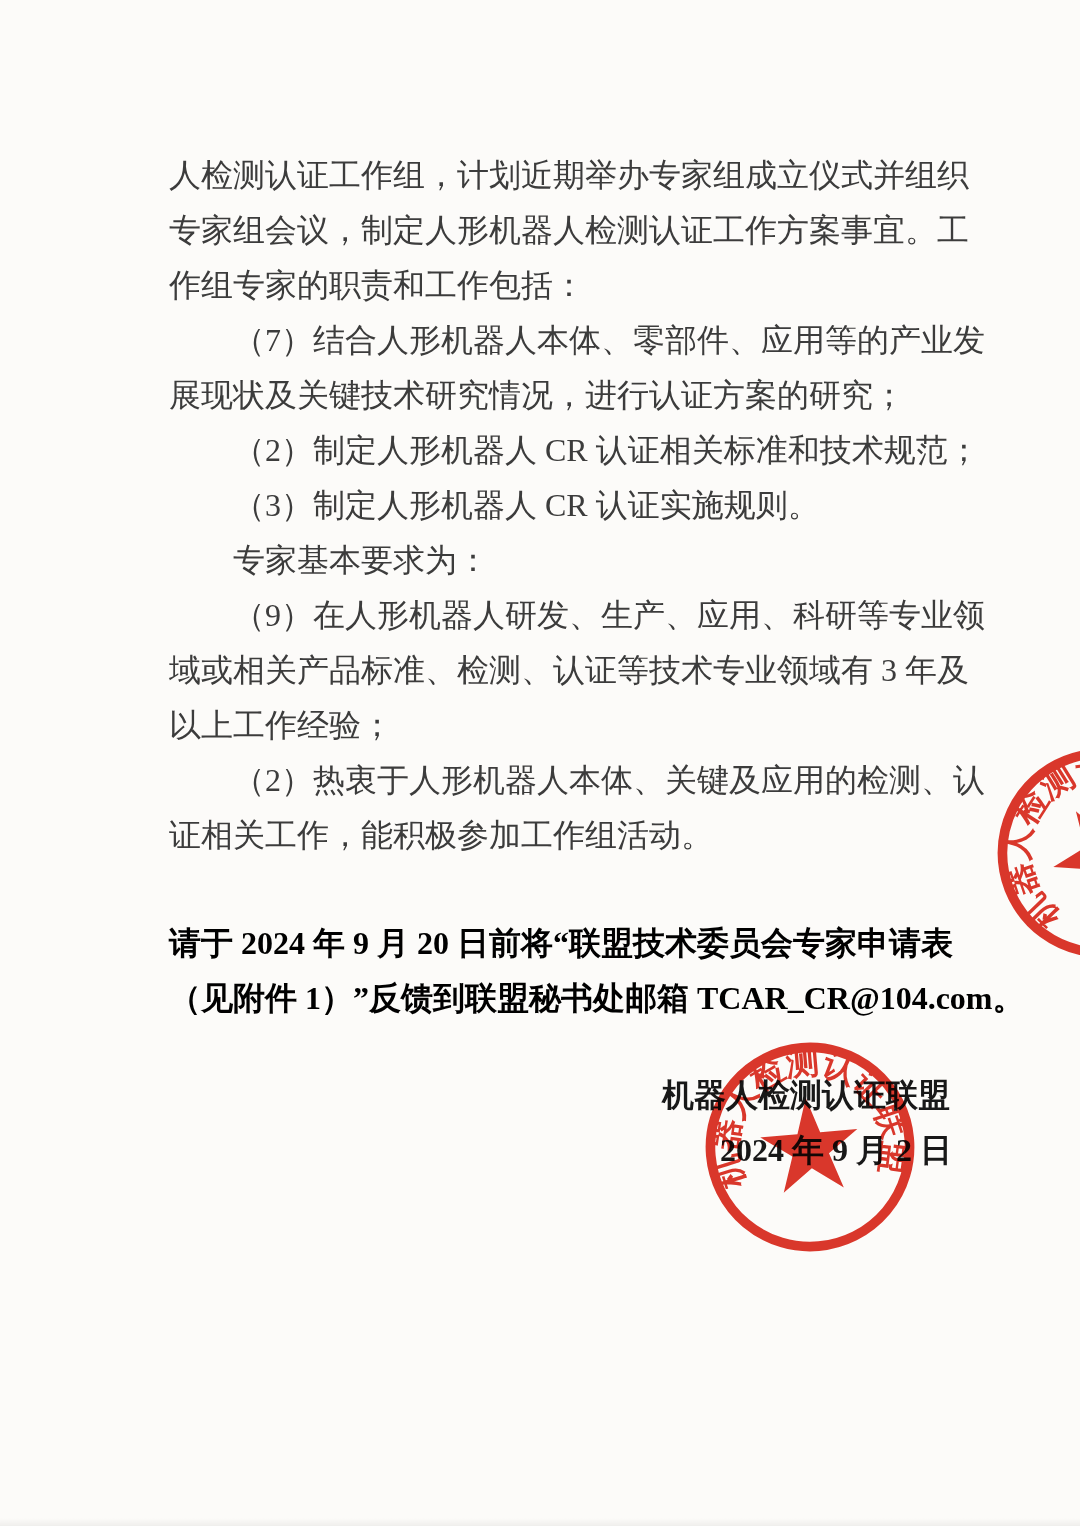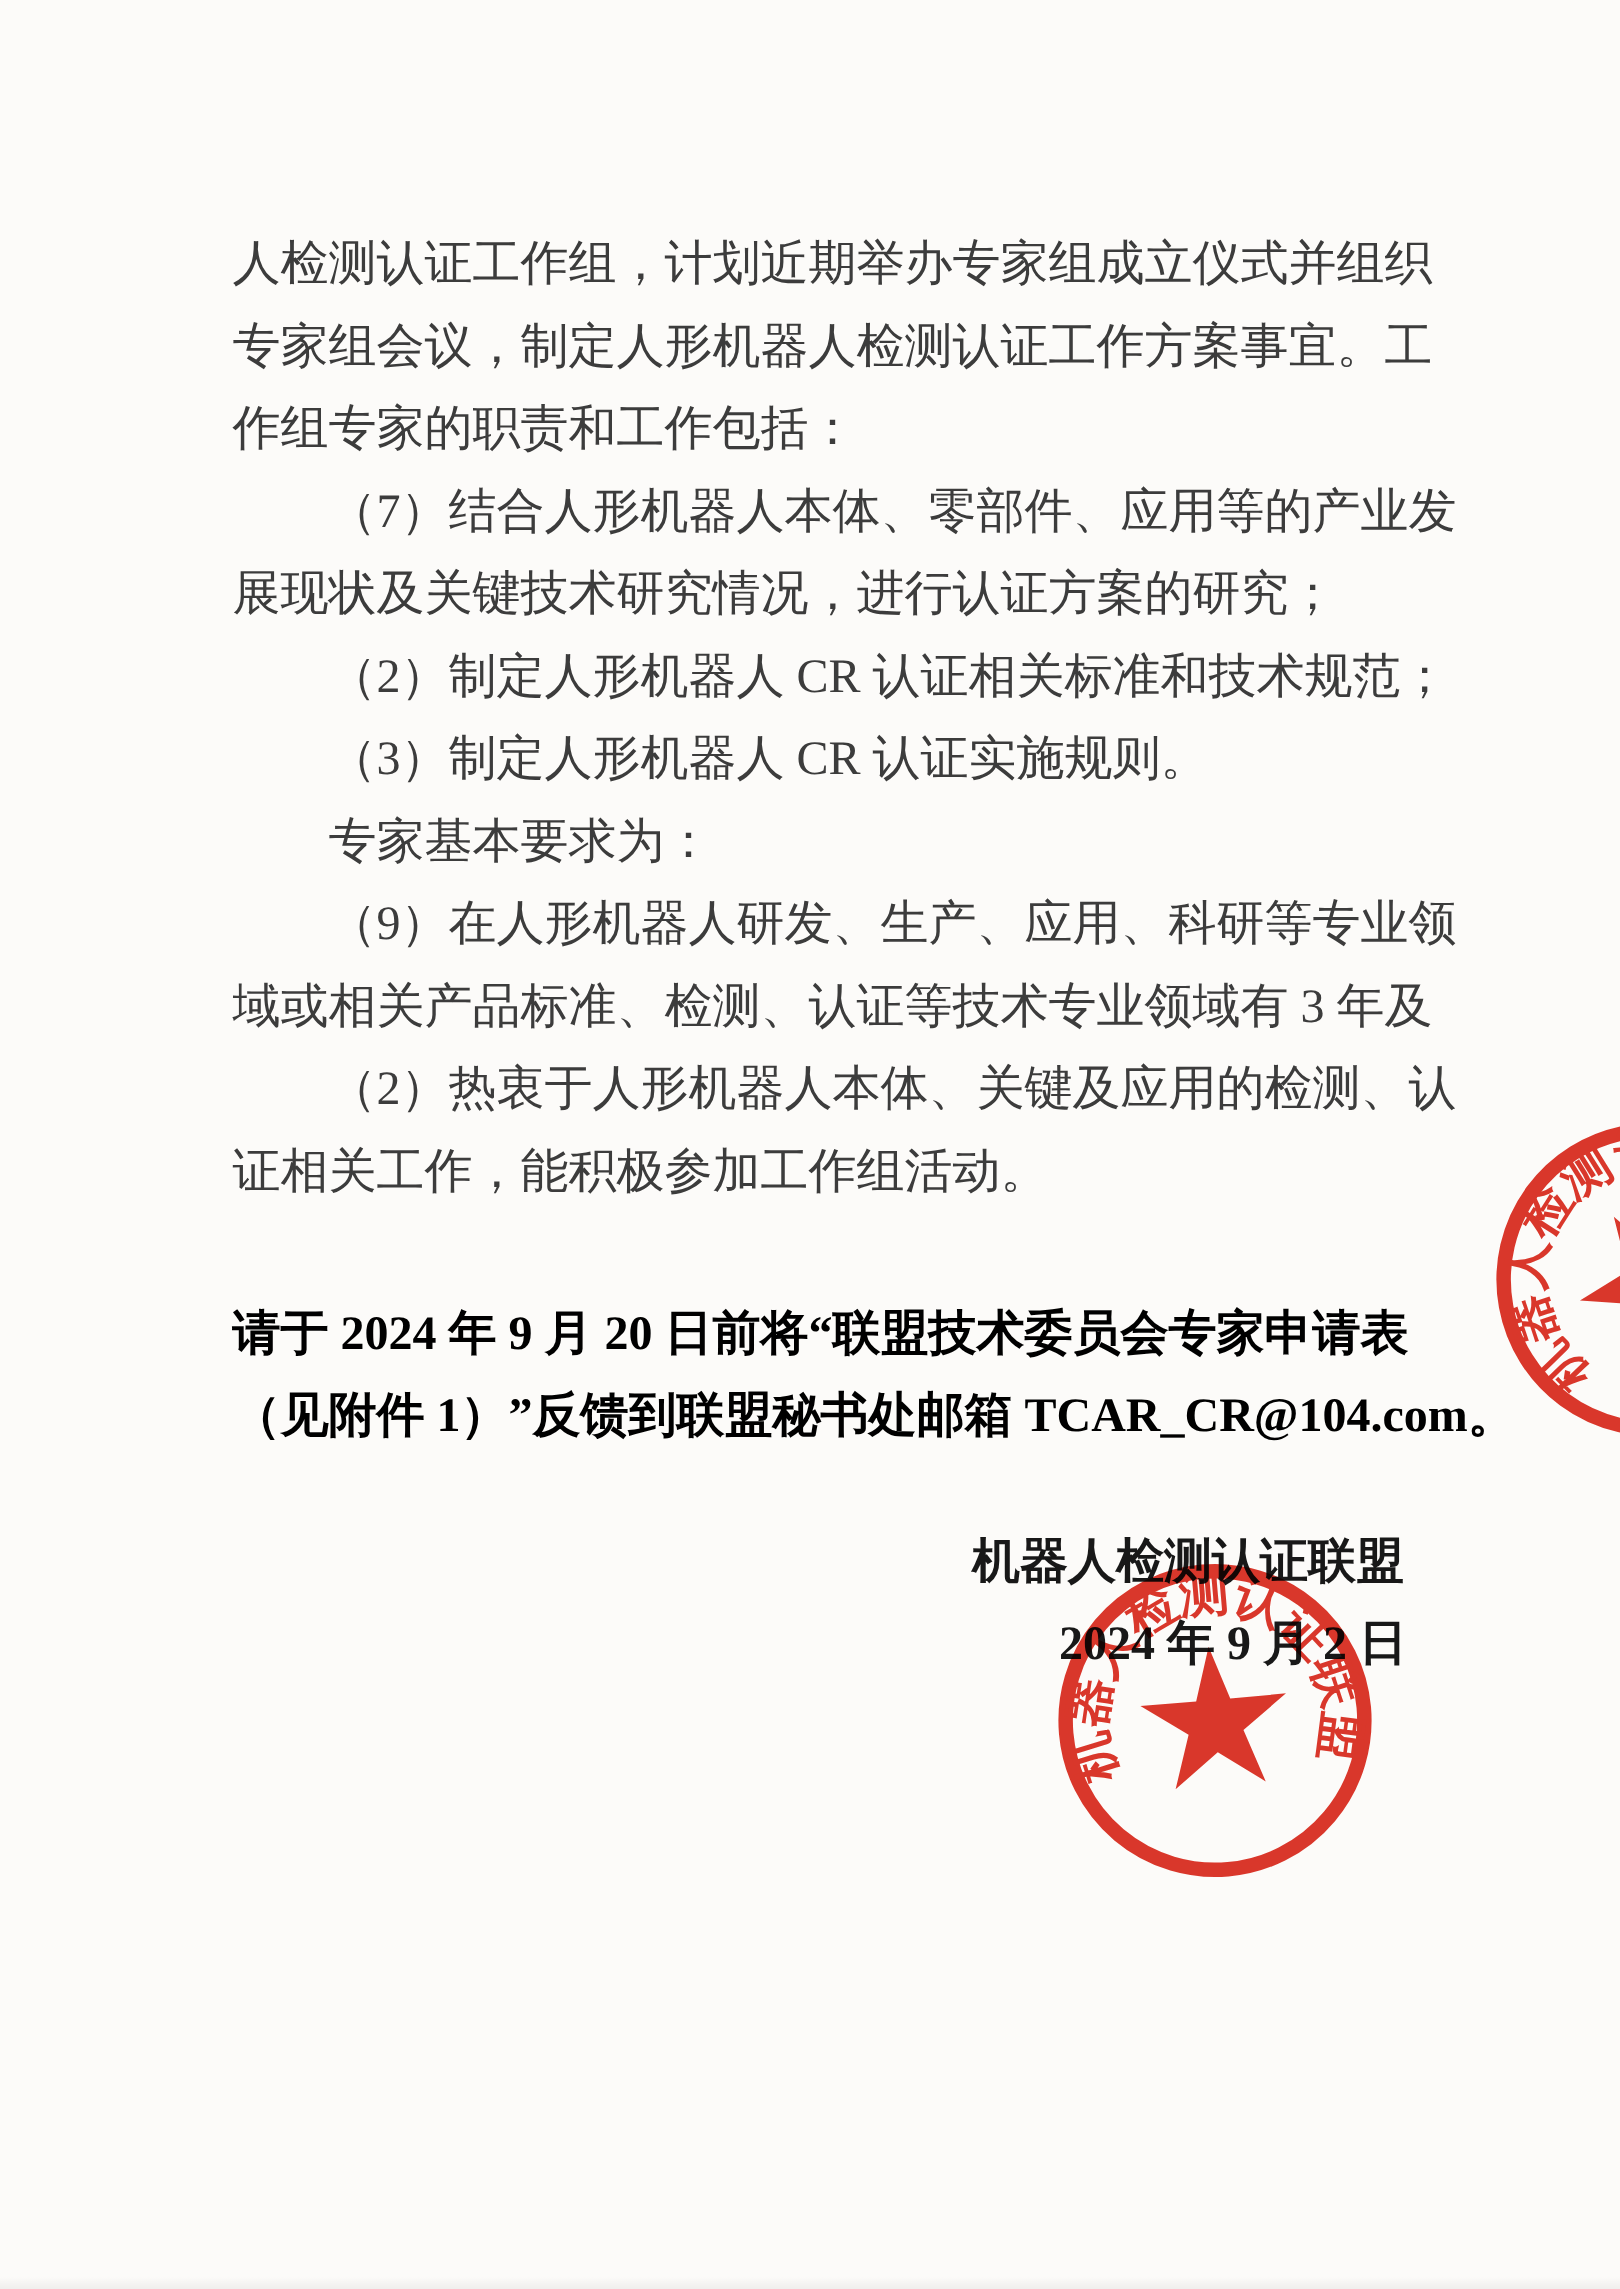"人检测认证工作组，计划近期举办专家组成立仪式并组织" .content { left: 155px -> 169px }
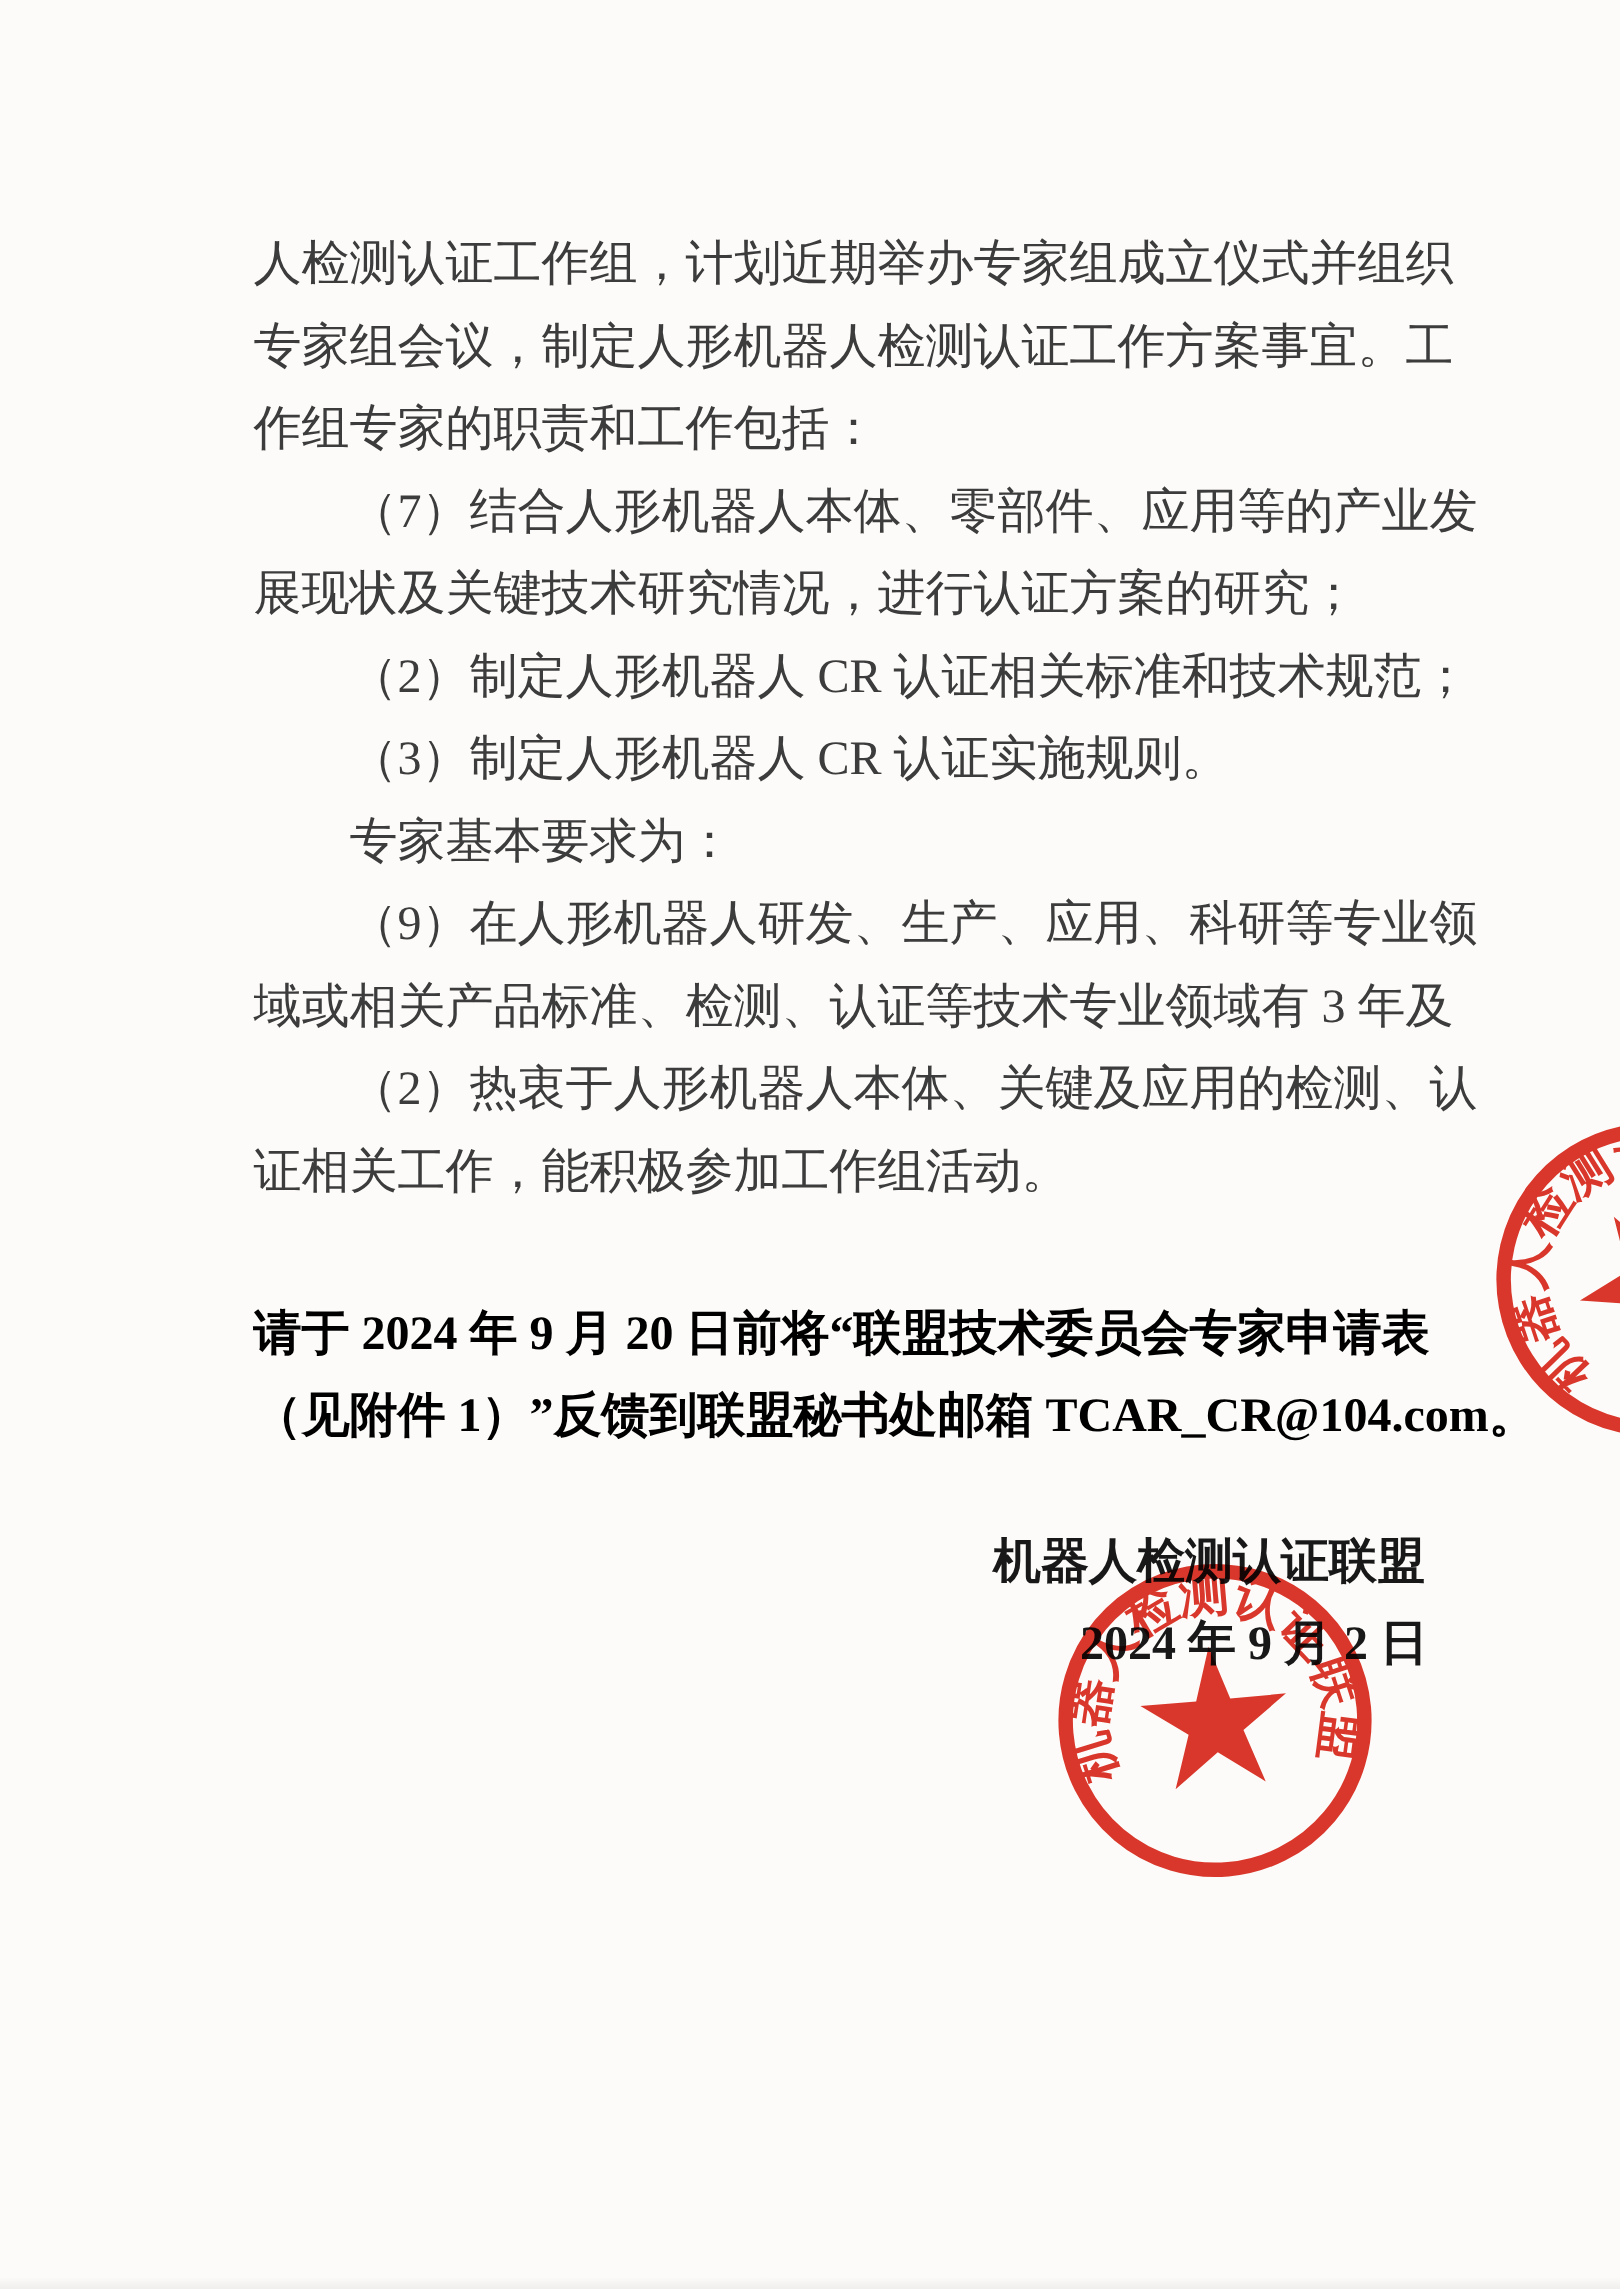"以上工作经验；" div.line { html: none -> <div>以上工作经验；</div> }
